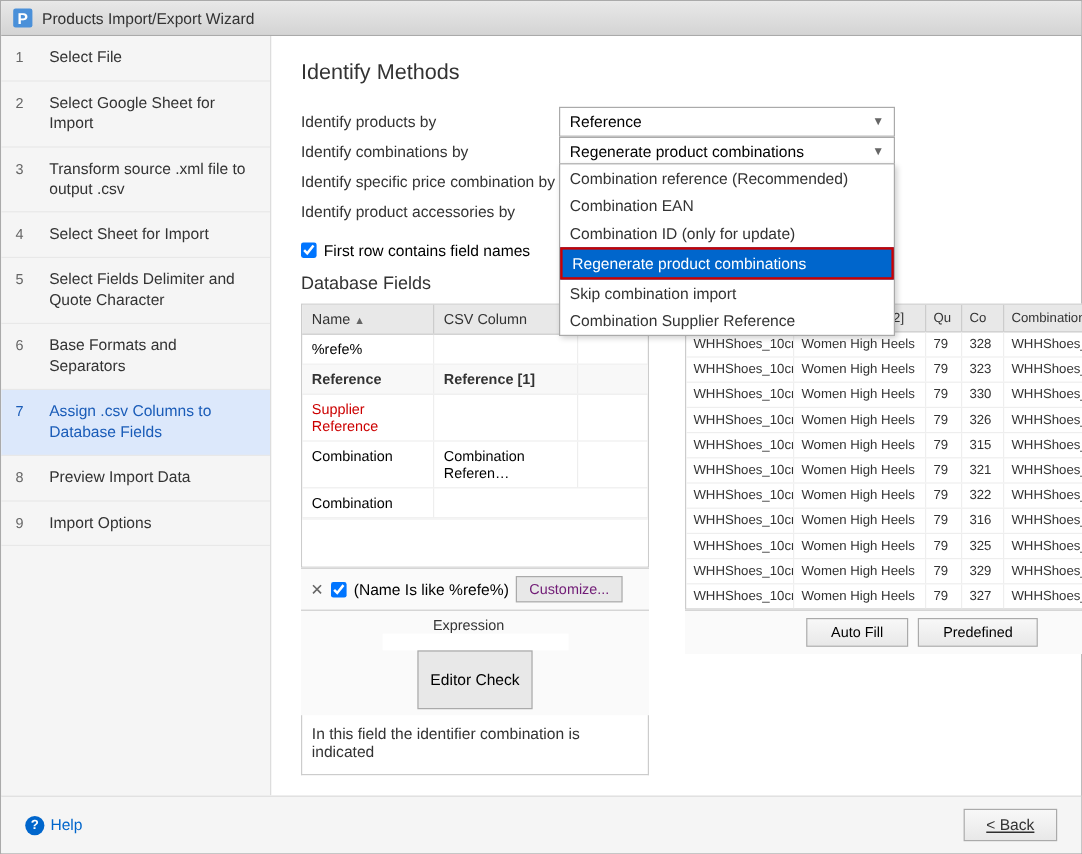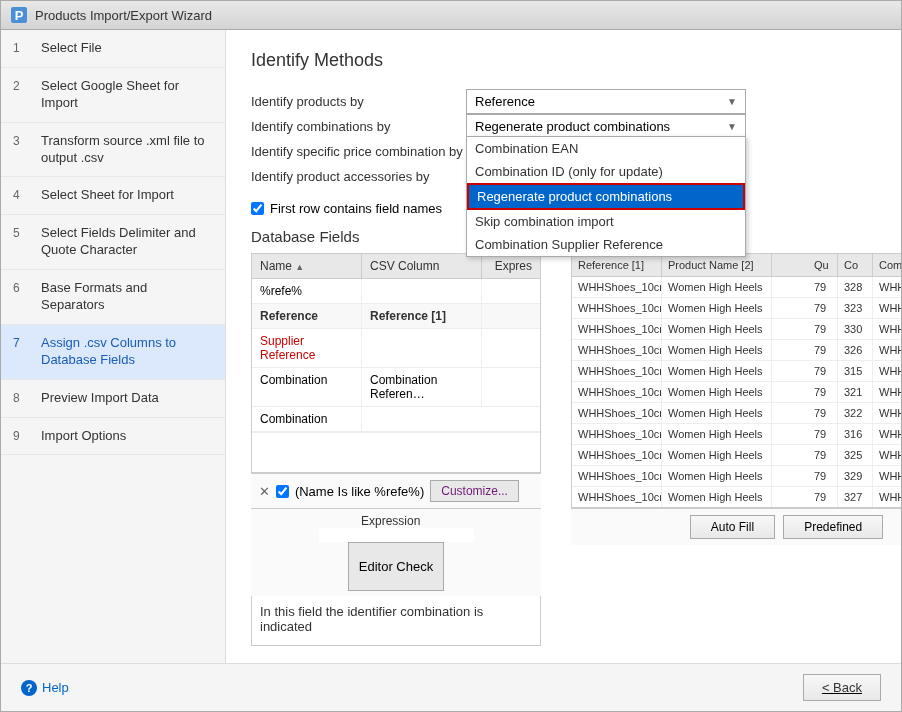"Combination reference (Recommended)" div.dropdown-item { html: none -> <div>Combination reference (Recommended)</div> }
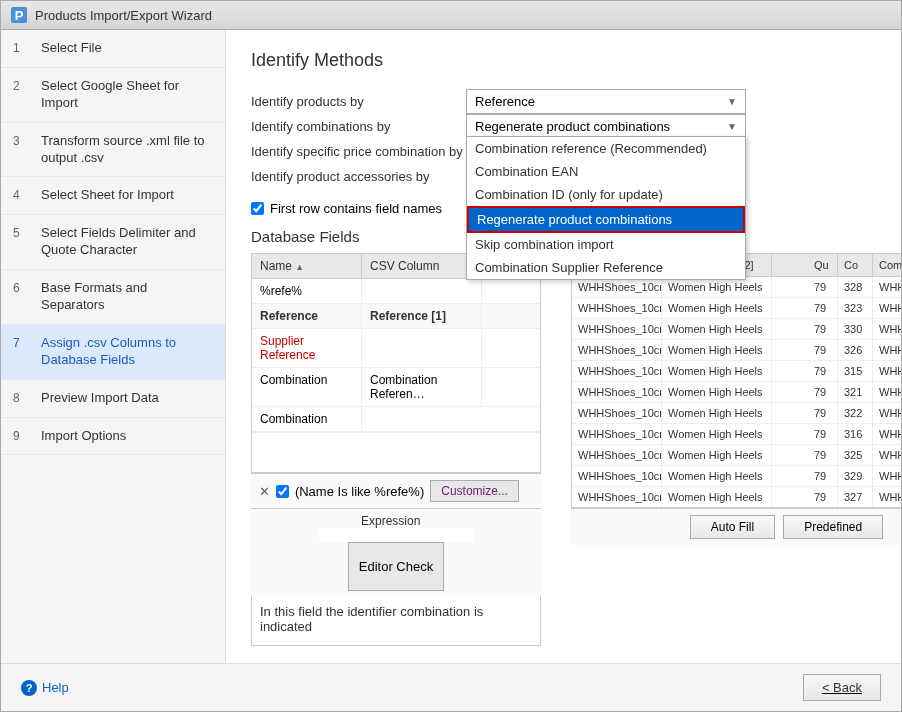"Qu" .csv-col-3 { margin-left: 36px -> none }
